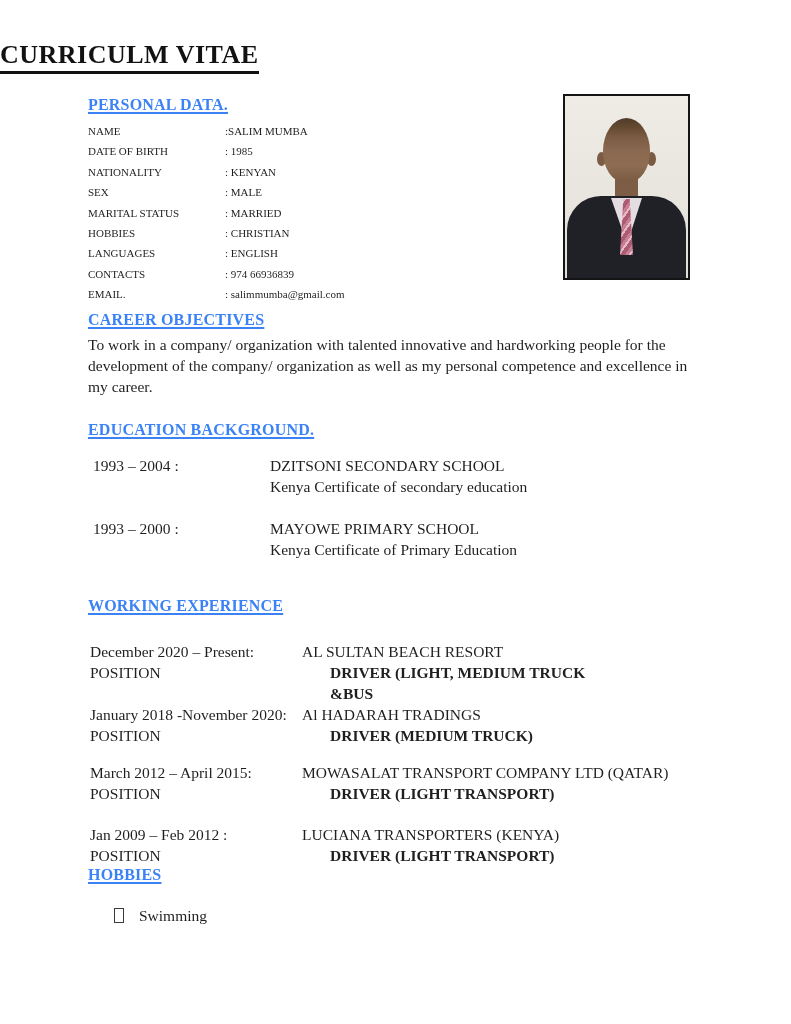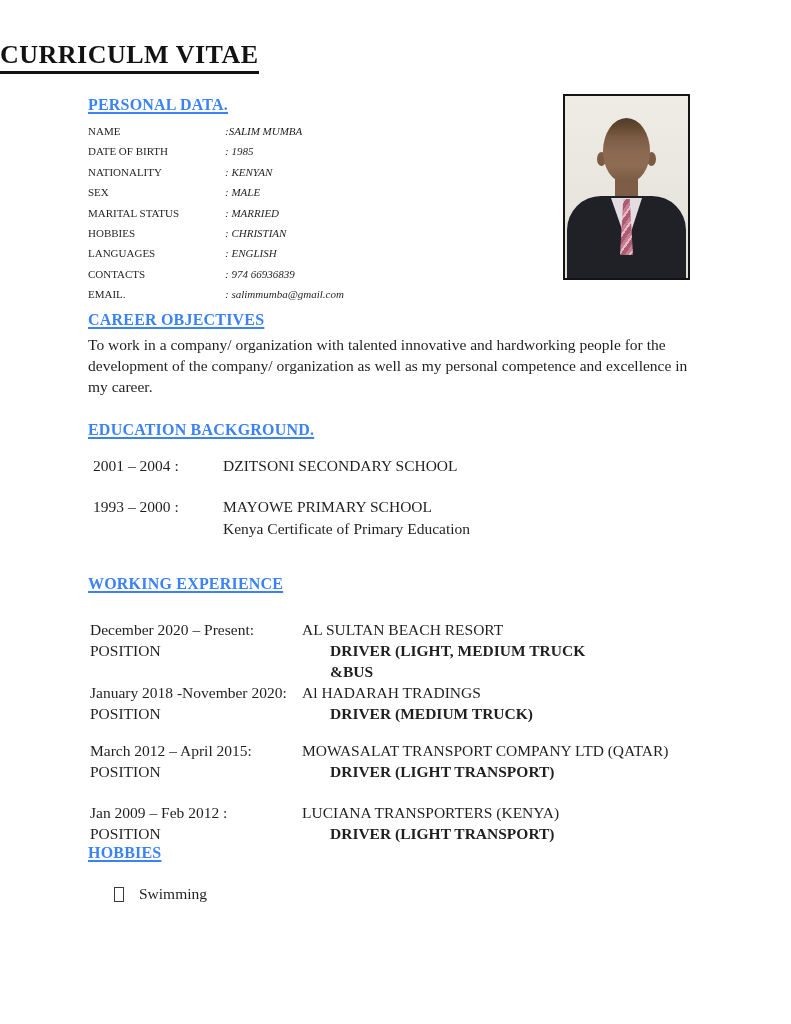":SALIM MUMBA" .pvalue { font-style: italic -> none }
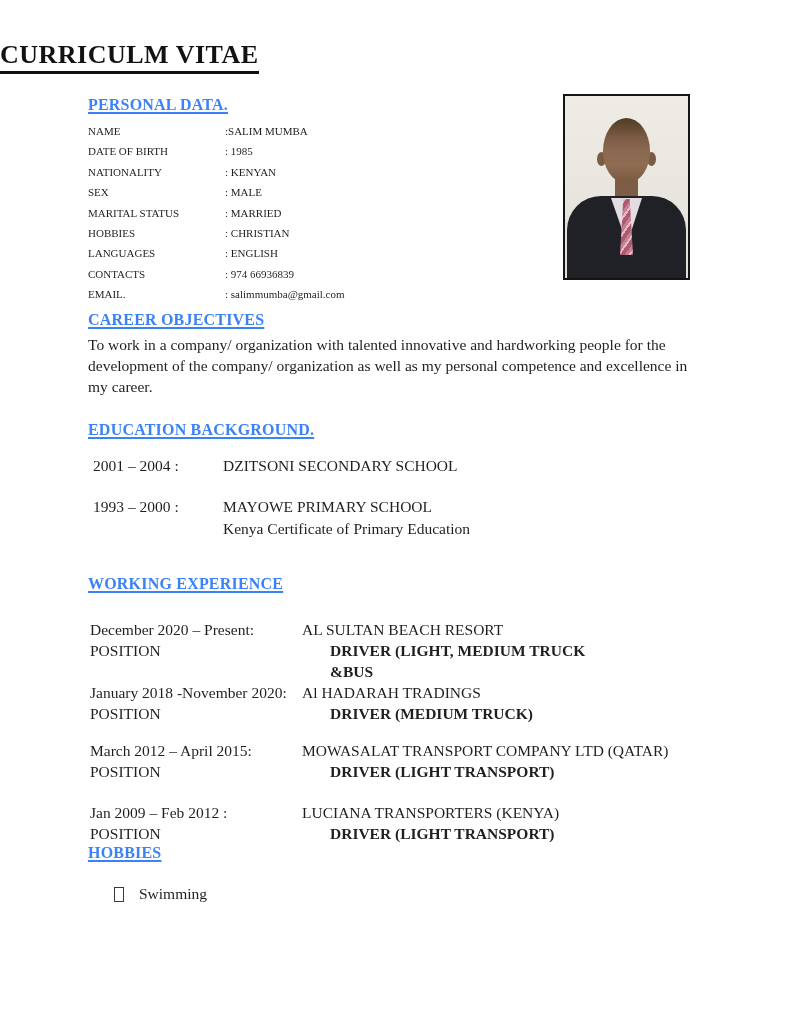"2001 – 2004 :" span.edu-period { text: 2001 -> 1993 }
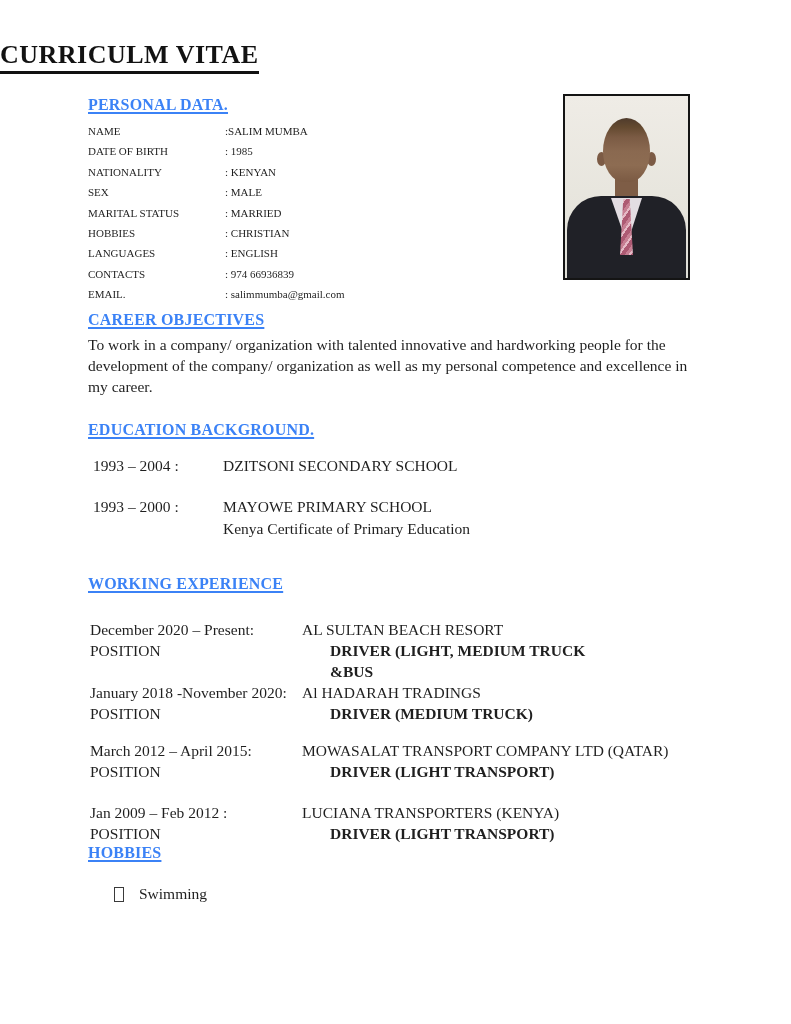"DZITSONI SECONDARY SCHOOL" .edu-right { margin-left: none -> 47px }
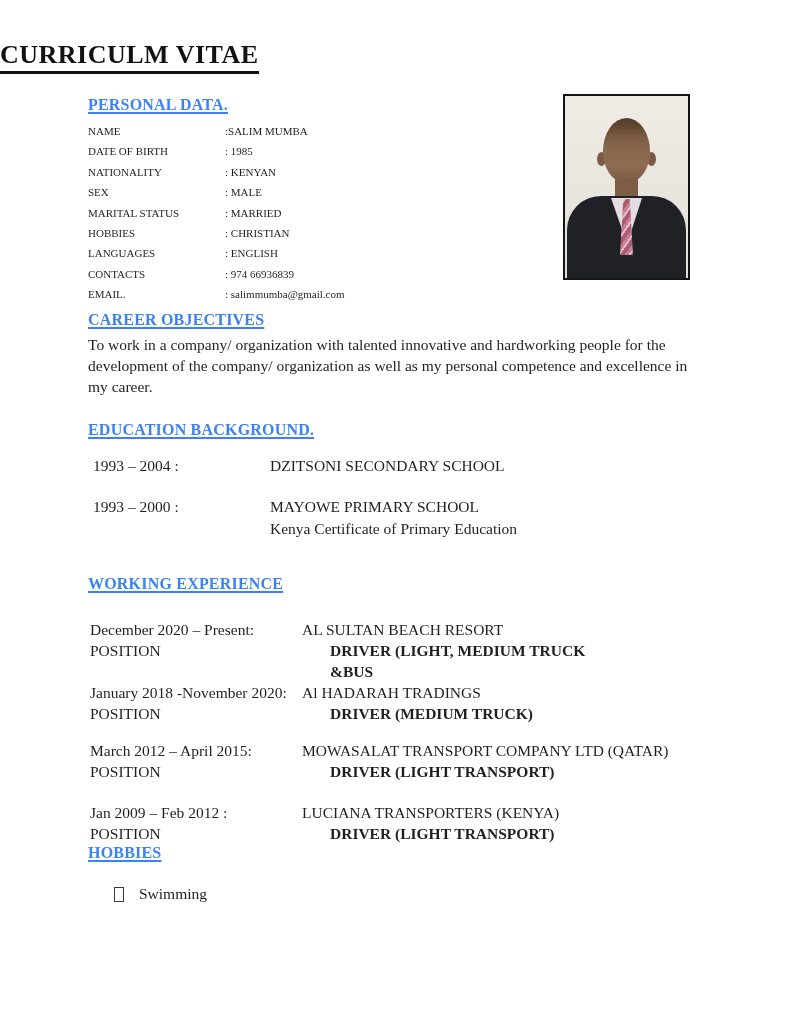"Kenya Certificate of secondary education" div.edu-cert { html: none -> <div>Kenya Certificate of secondary education</div> }
